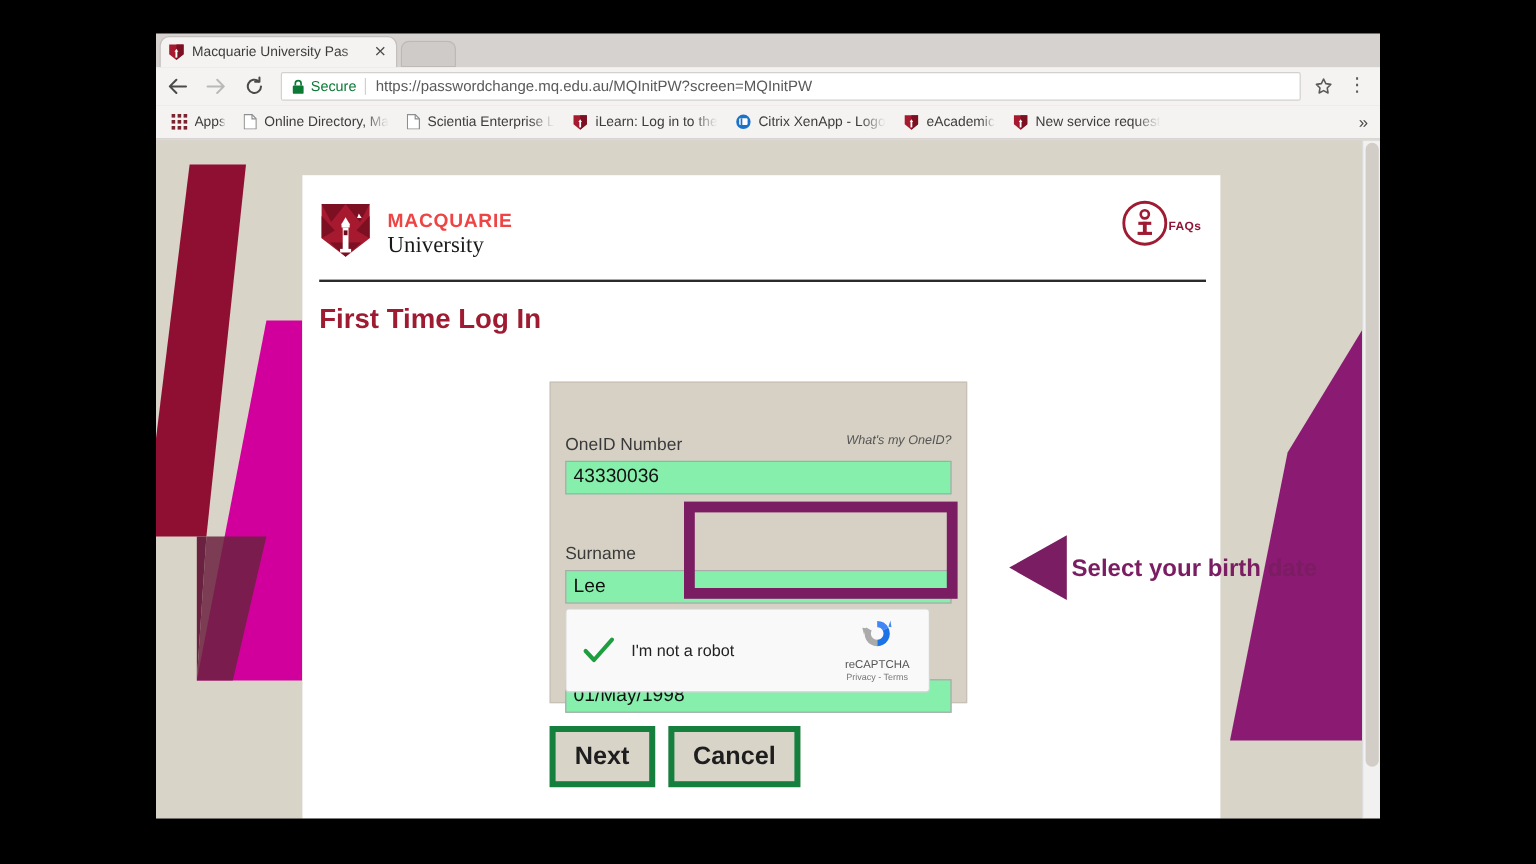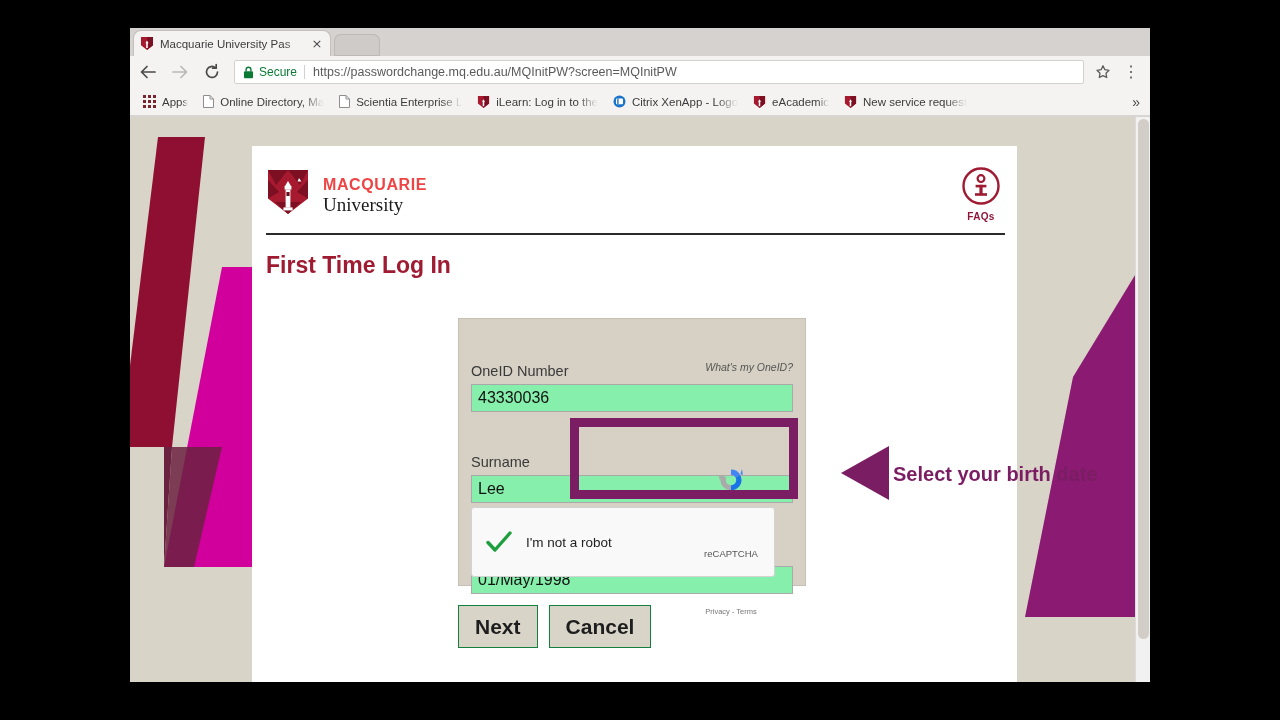"FAQs" #faqs-block { flex-direction: column -> row }
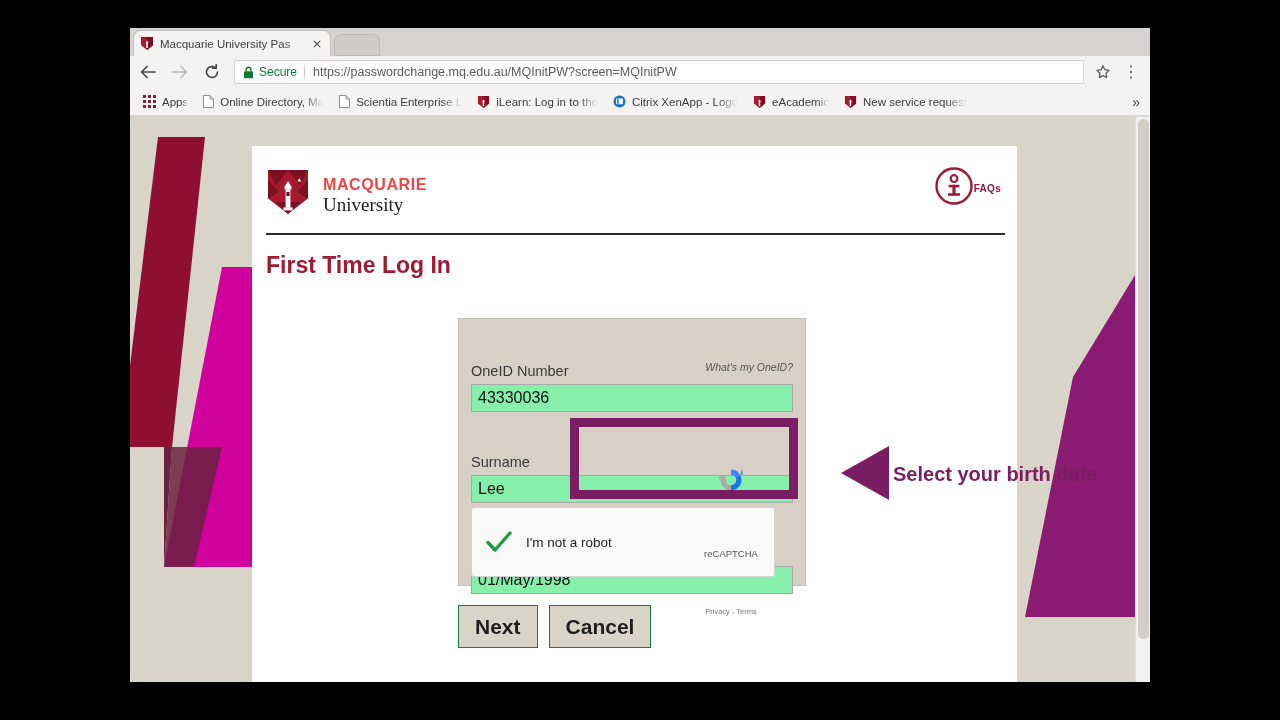"reCAPTCHA" #recaptcha-brand { gap: 48px -> none }
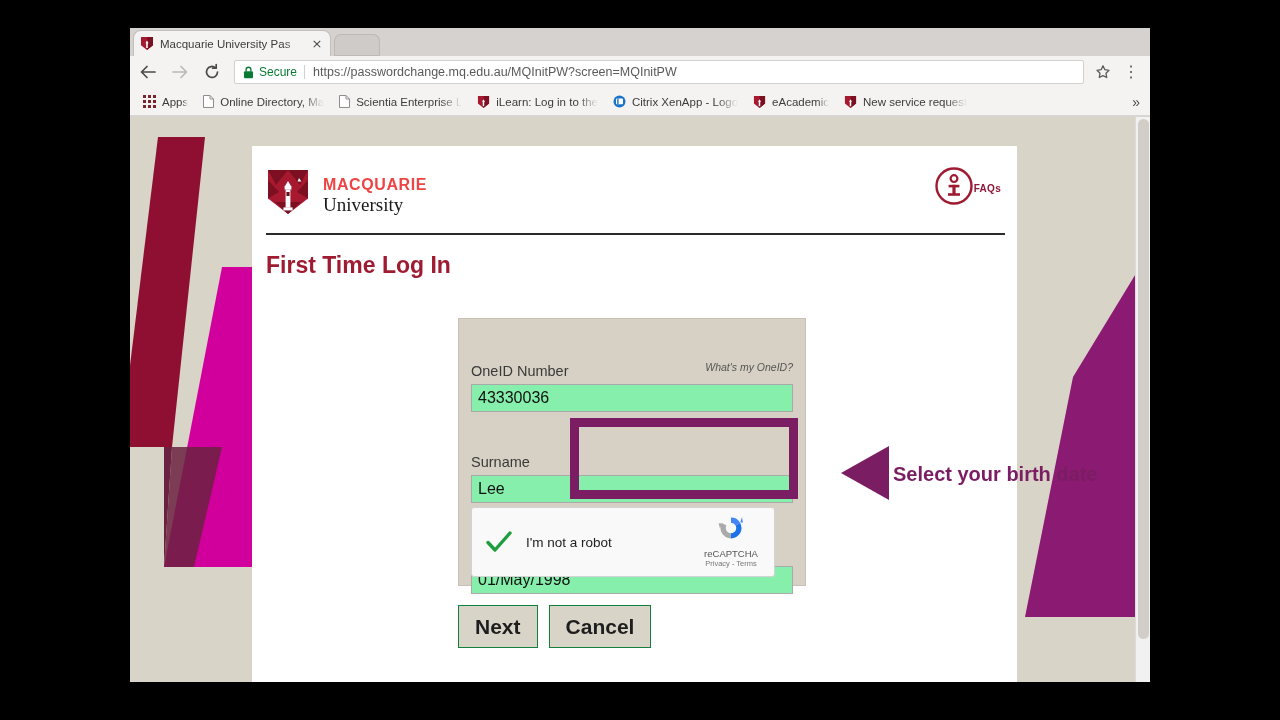"Next" .form-button { border: 1px solid #15803d -> 5px solid #15803d }
